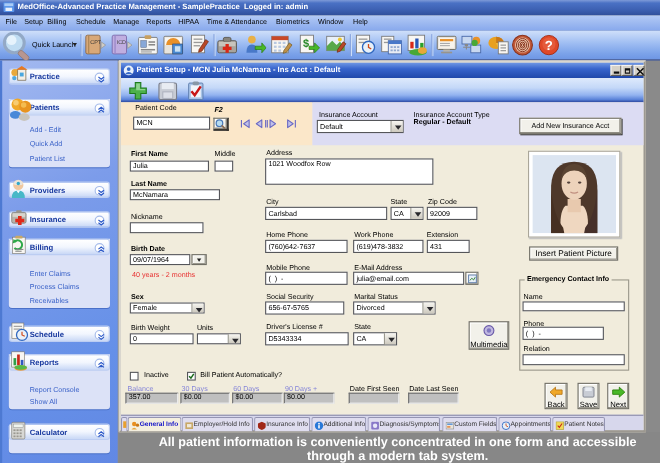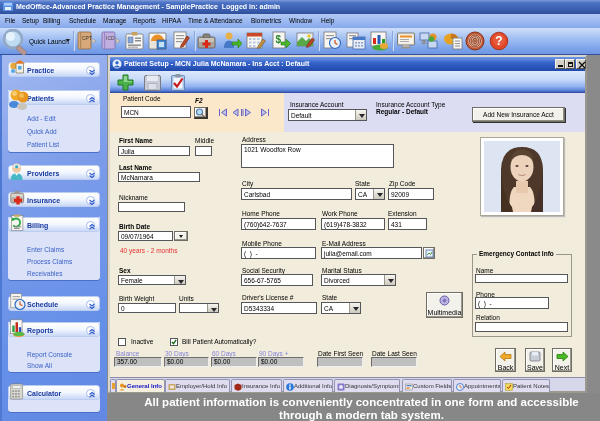"Insert Patient Picture" div.btn { html: none -> <div>Insert Patient Picture</div> }
